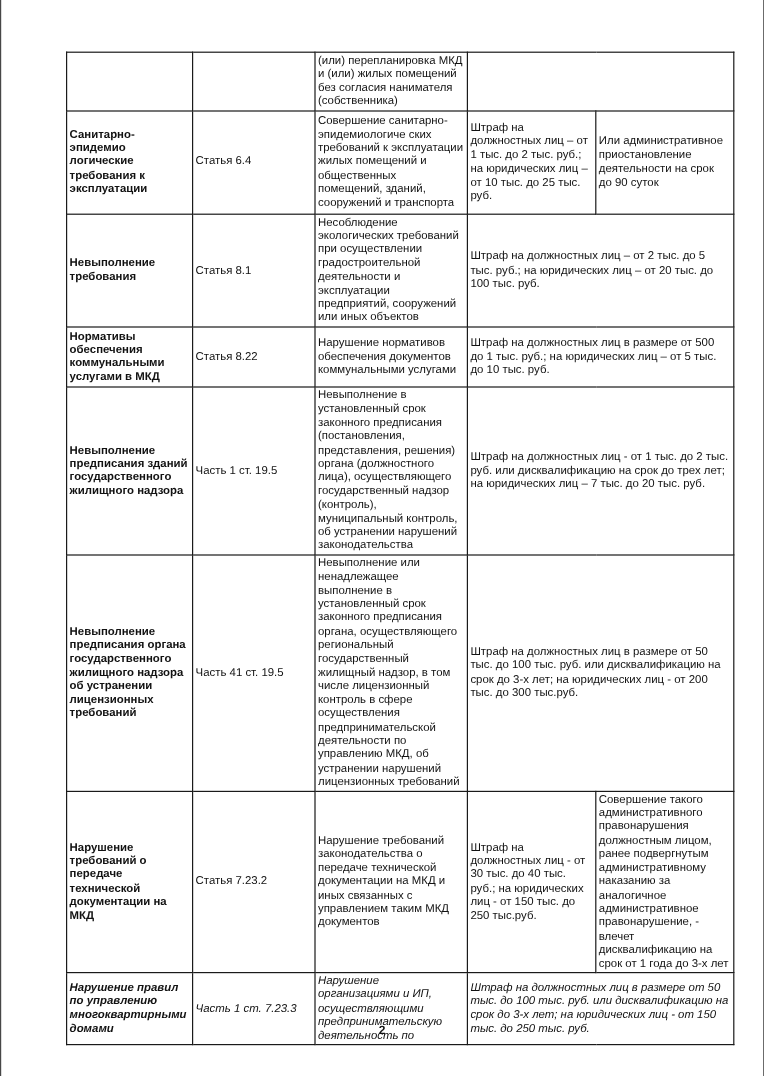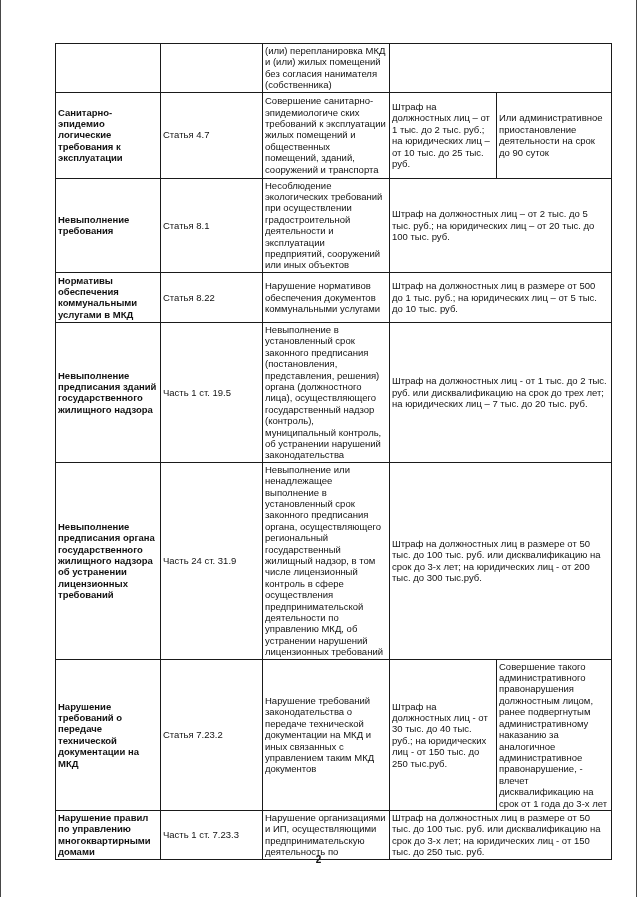"Статья 4.7" td.article { text: 4.7 -> 6.4 }
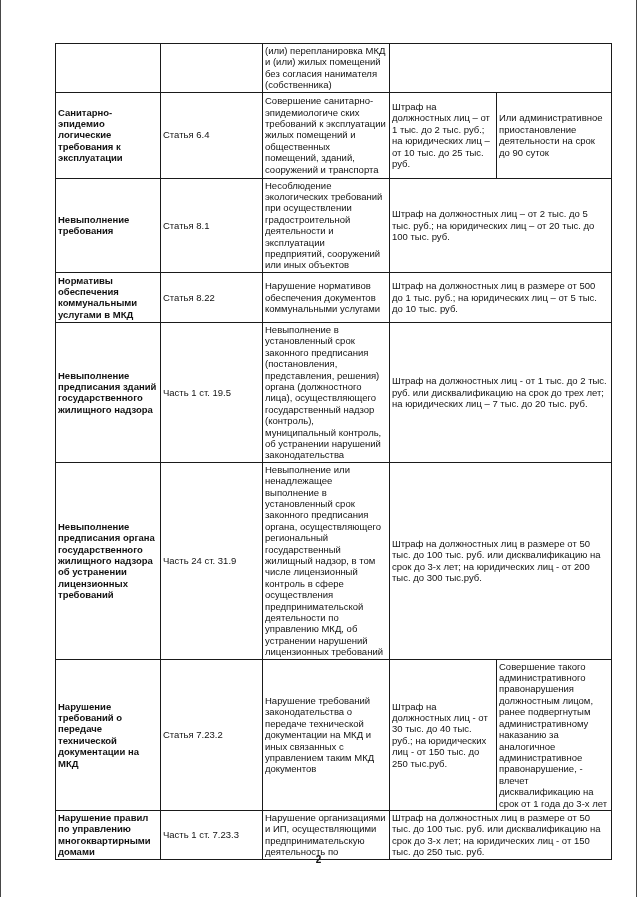"Часть 24 ст. 31.9" td.article { text: 24 ст. 31.9 -> 41 ст. 19.5 }
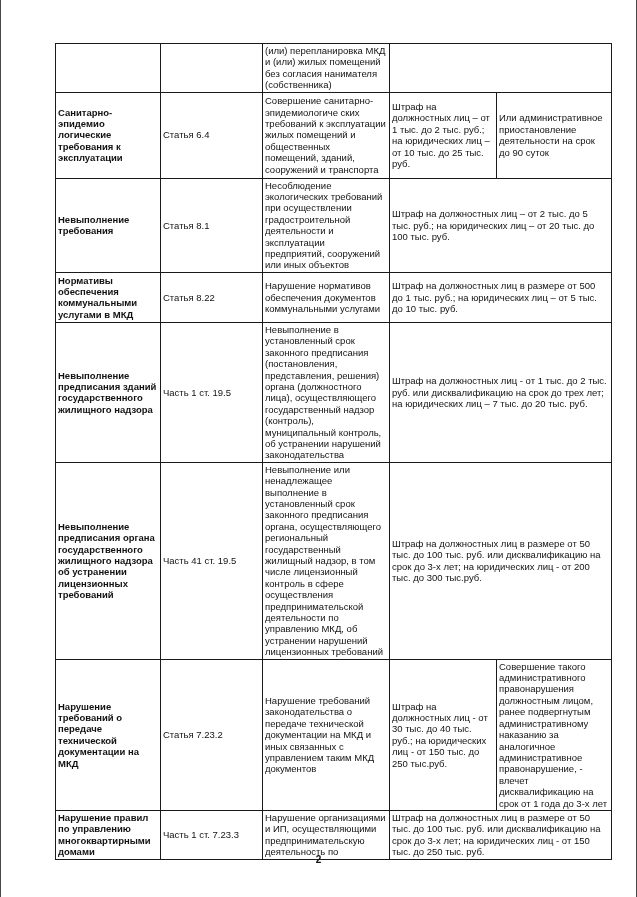"Нарушение правил по управлению" tr { font-style: none -> italic }
